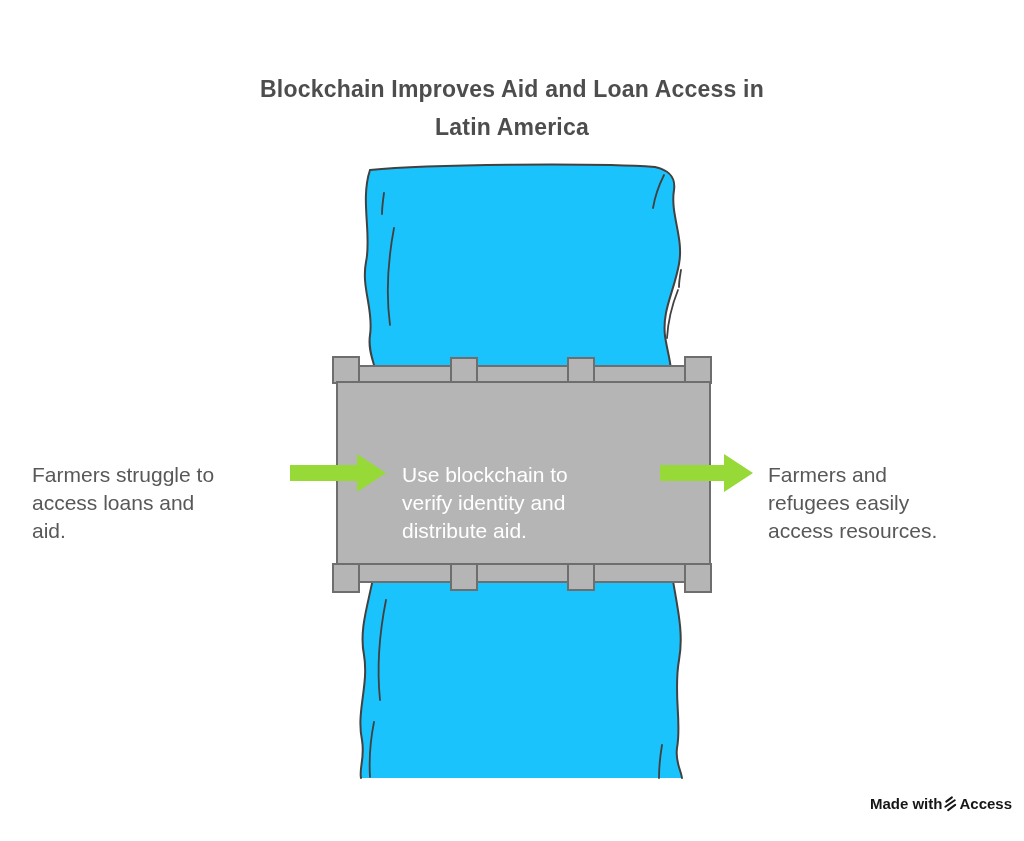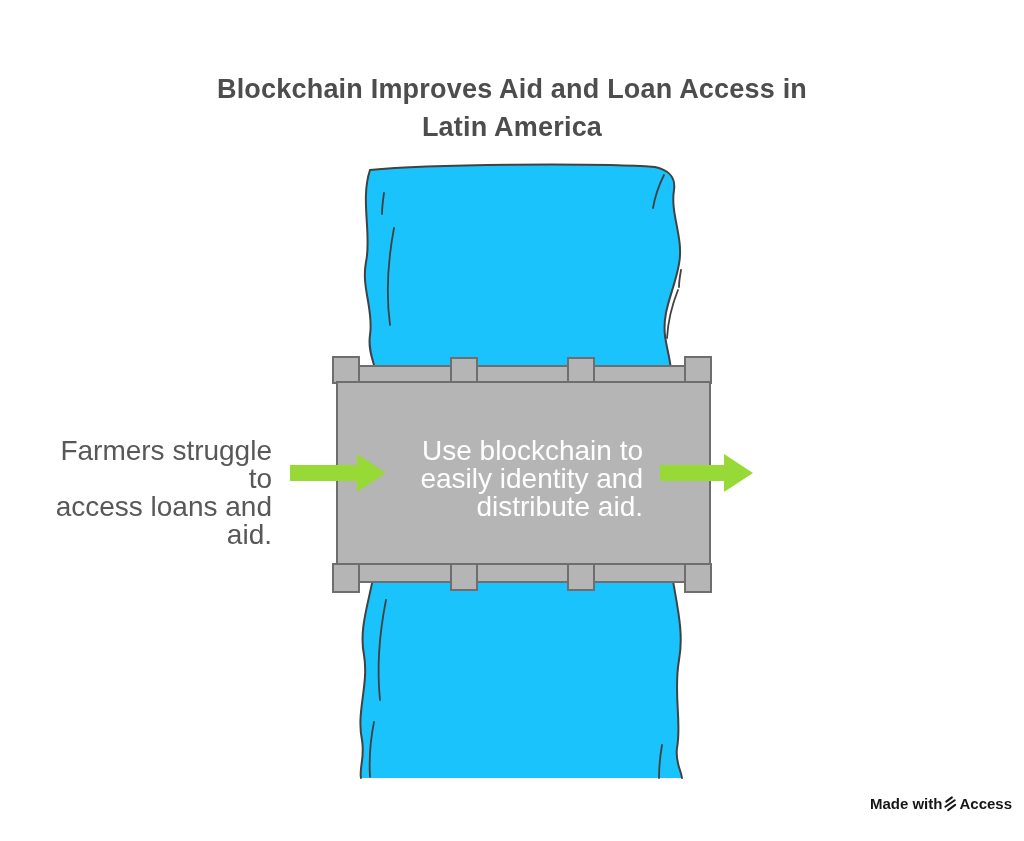"Blockchain Improves Aid and Loan" .title { font-size: 27px -> 23px }
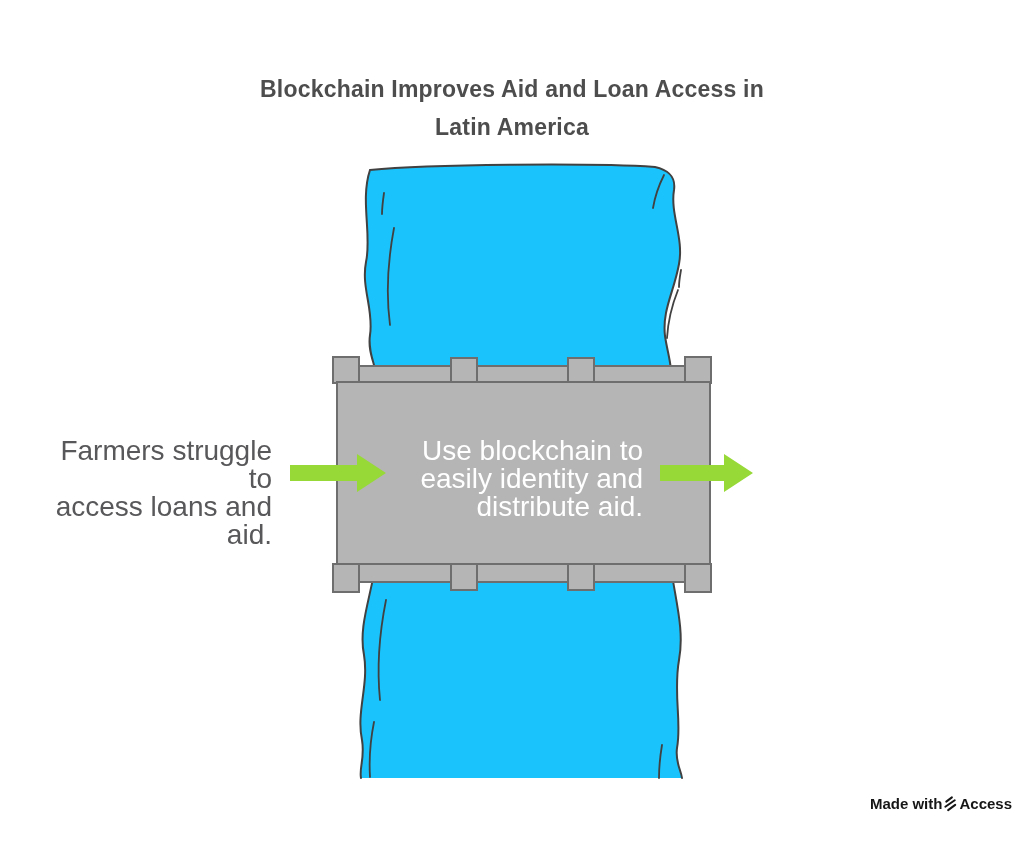"Farmers struggle to" .label { font-size: 28px -> 21px; text-align: right -> left; top: 437px -> 461px }
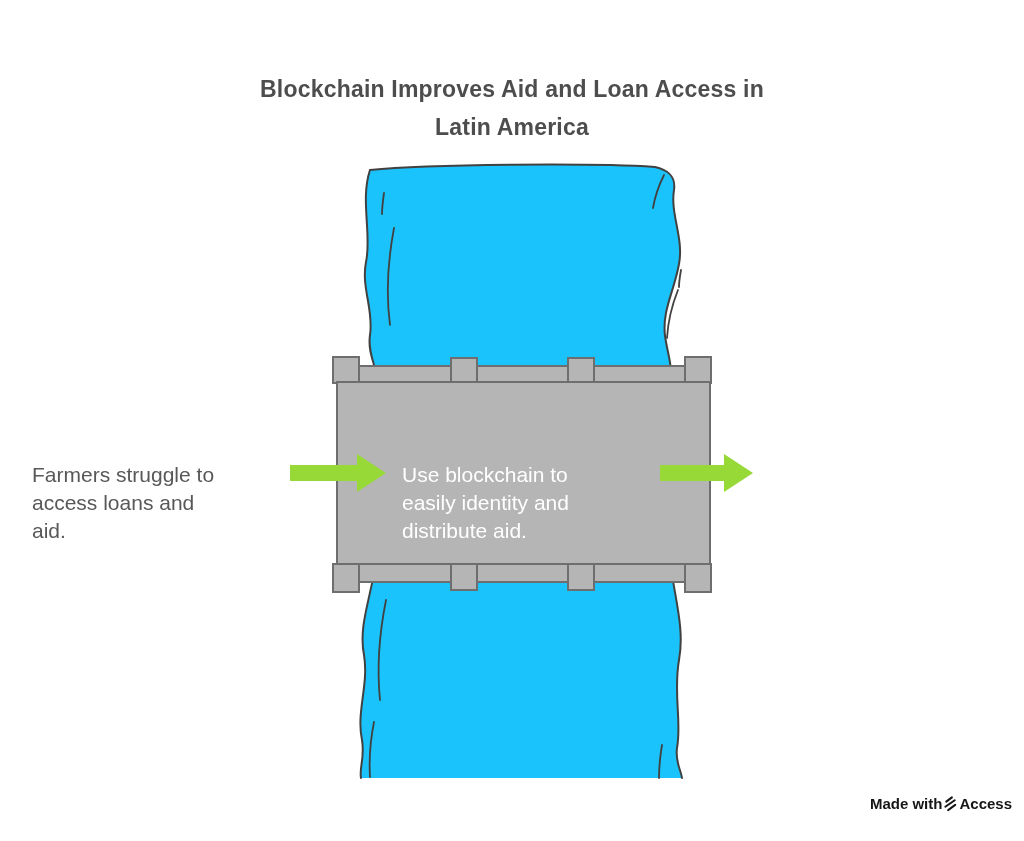"Use blockchain to" div.label { text: easily -> verify }
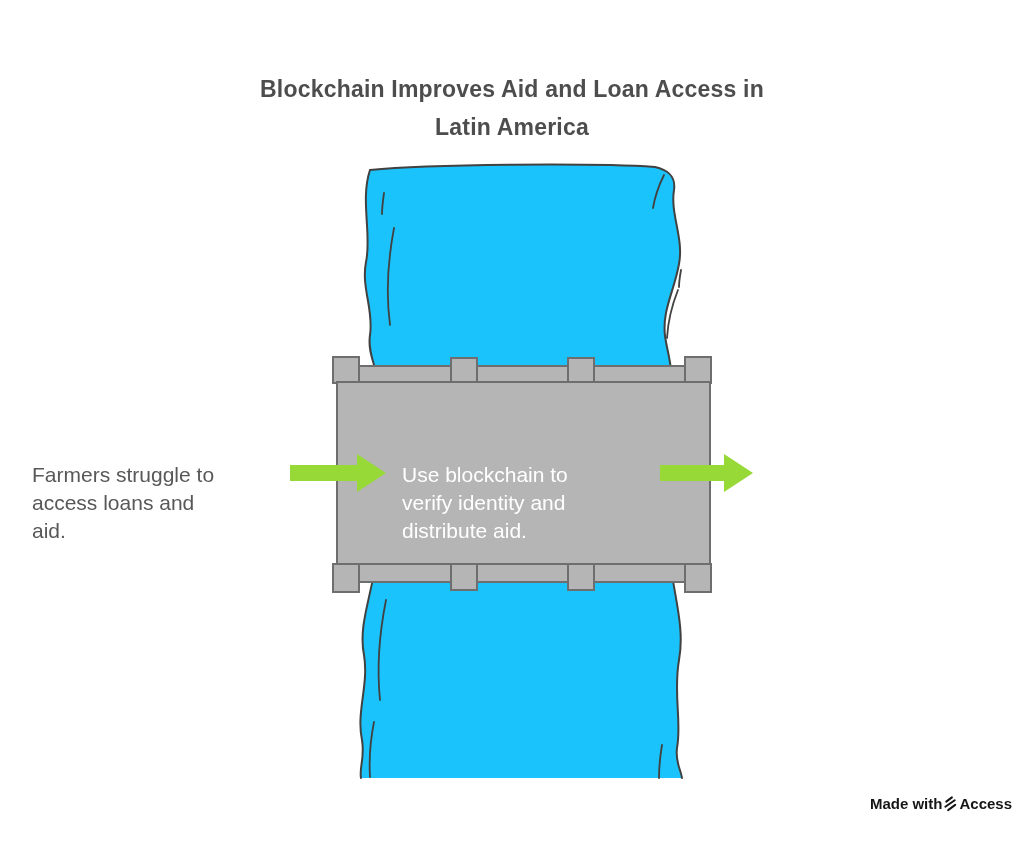"Farmers and" div.label { html: none -> <div>Farmers and refugees easily access resources.</div> }
